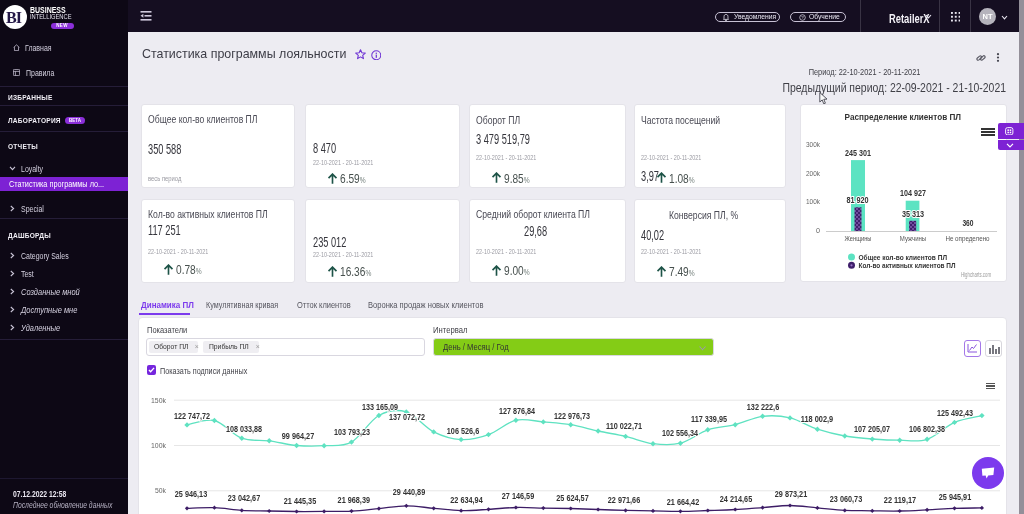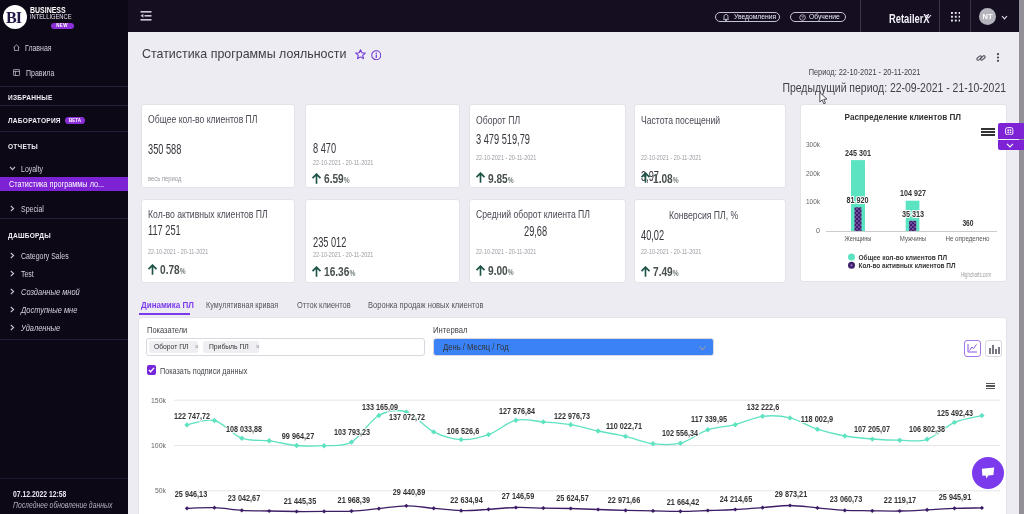"6.59%" .cpct { font-weight: 700 -> 400; left: 5px -> 21px }
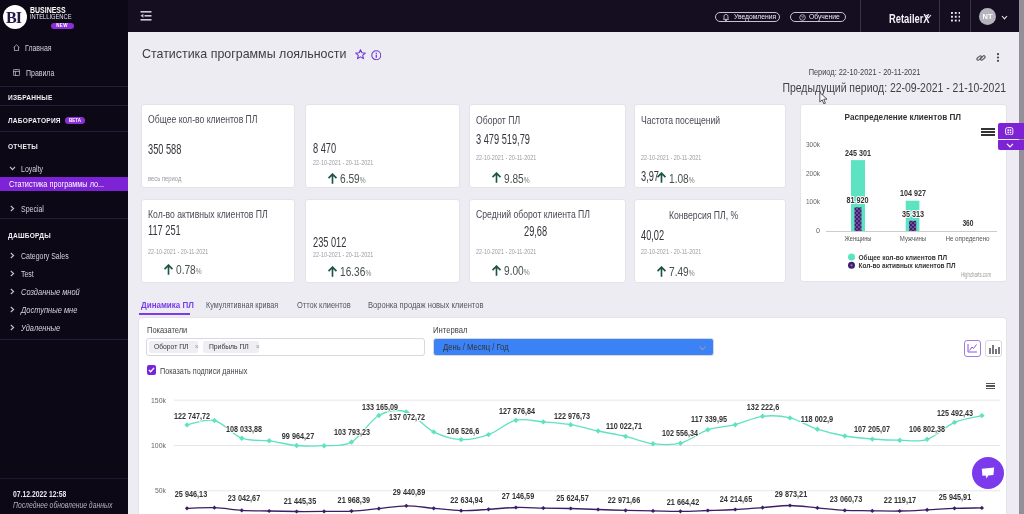"День / Месяц / Год" div.abs { background: #3b82f6 -> #84cc16 }
